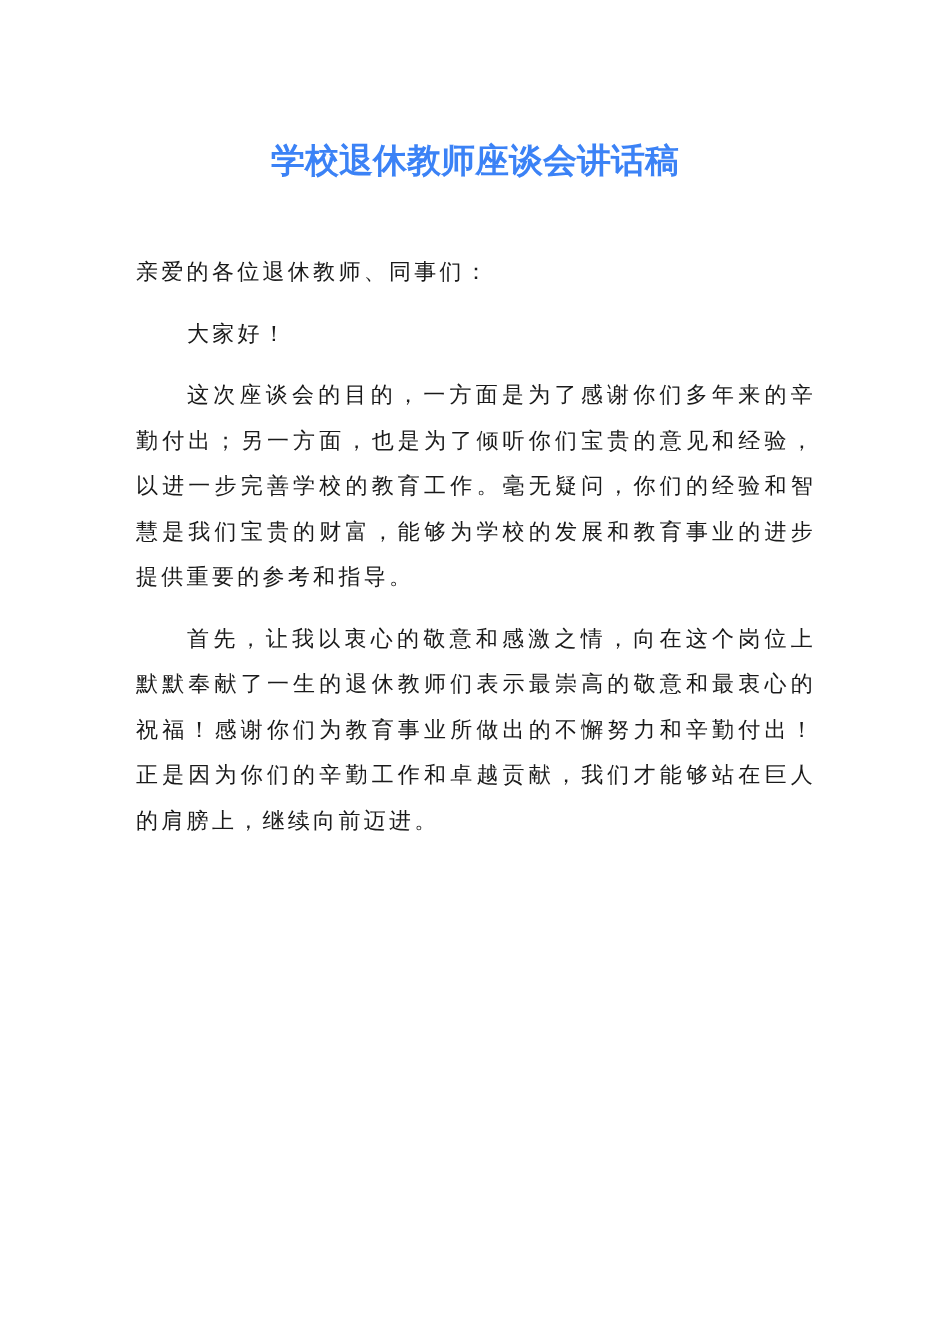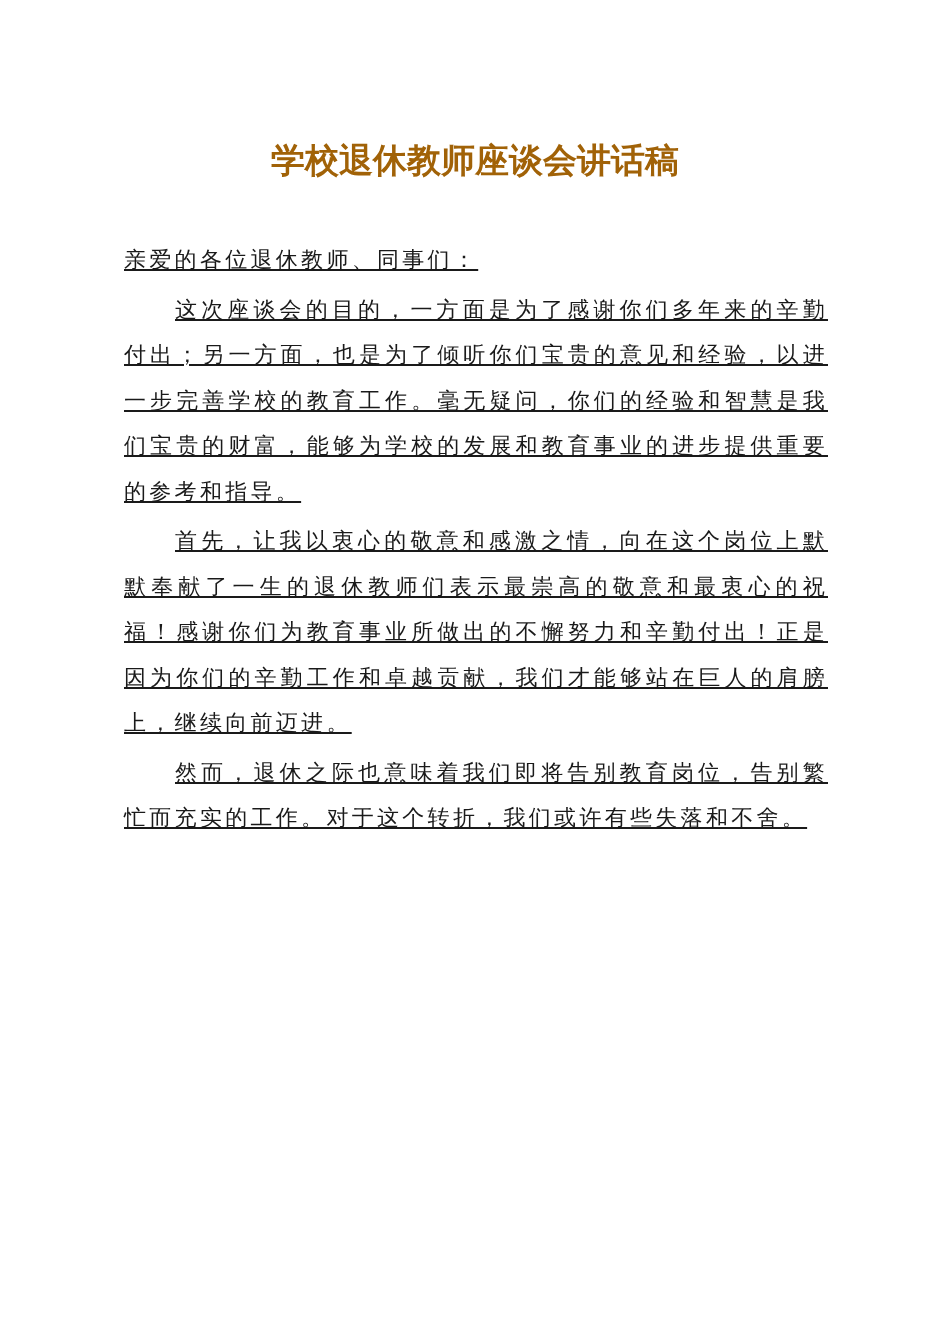"学校退休教师座谈会讲话稿" .doc-title { color: #a16207 -> #3b82f6 }
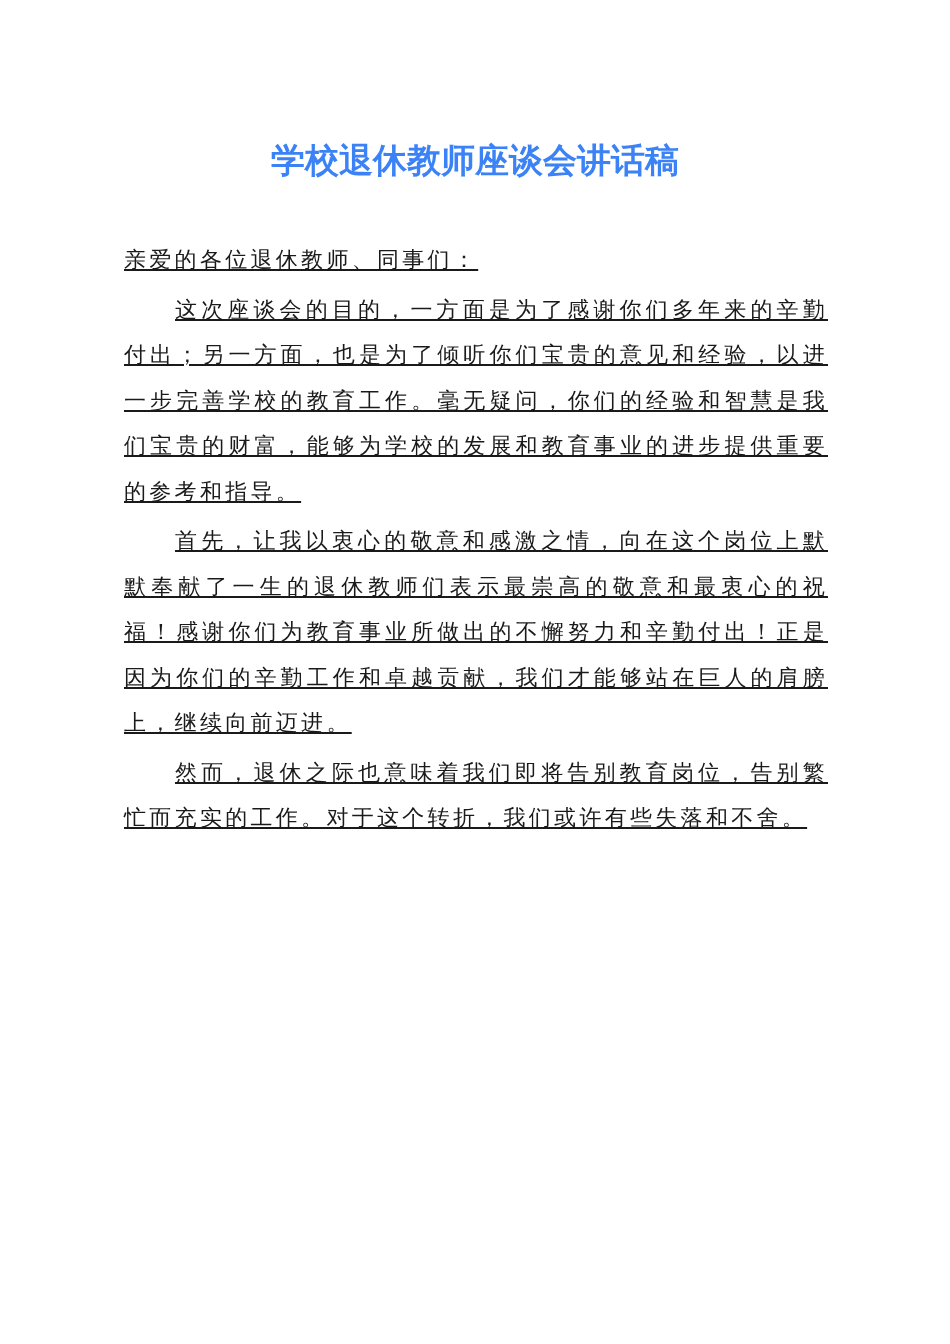"亲爱的各位退休教师、同事们：" .para { margin: 4px -> 16px; text-decoration: underline -> none }
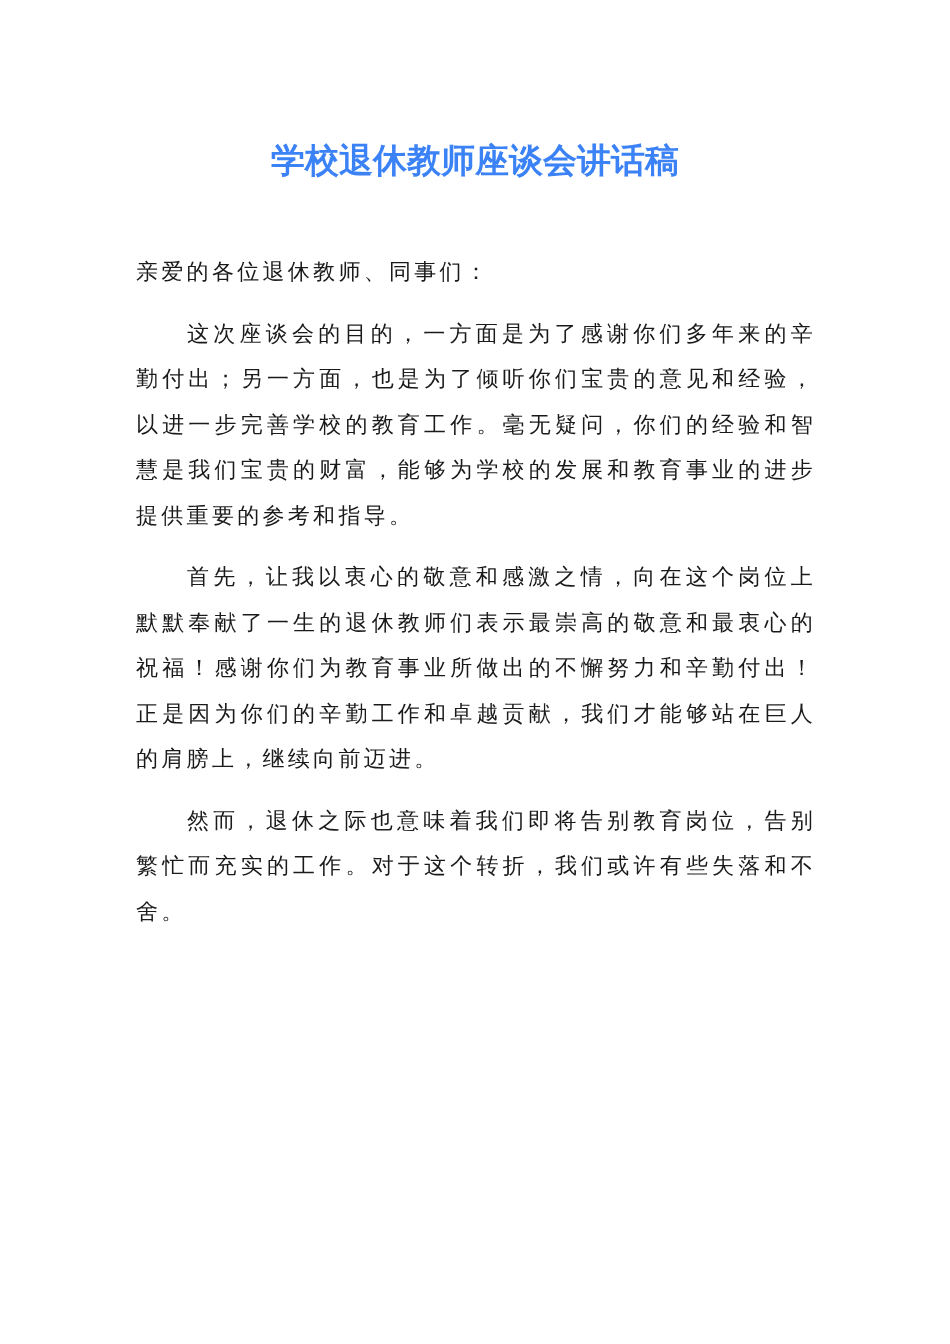"大家好！" p.para { html: none -> <p>大家好！</p> }
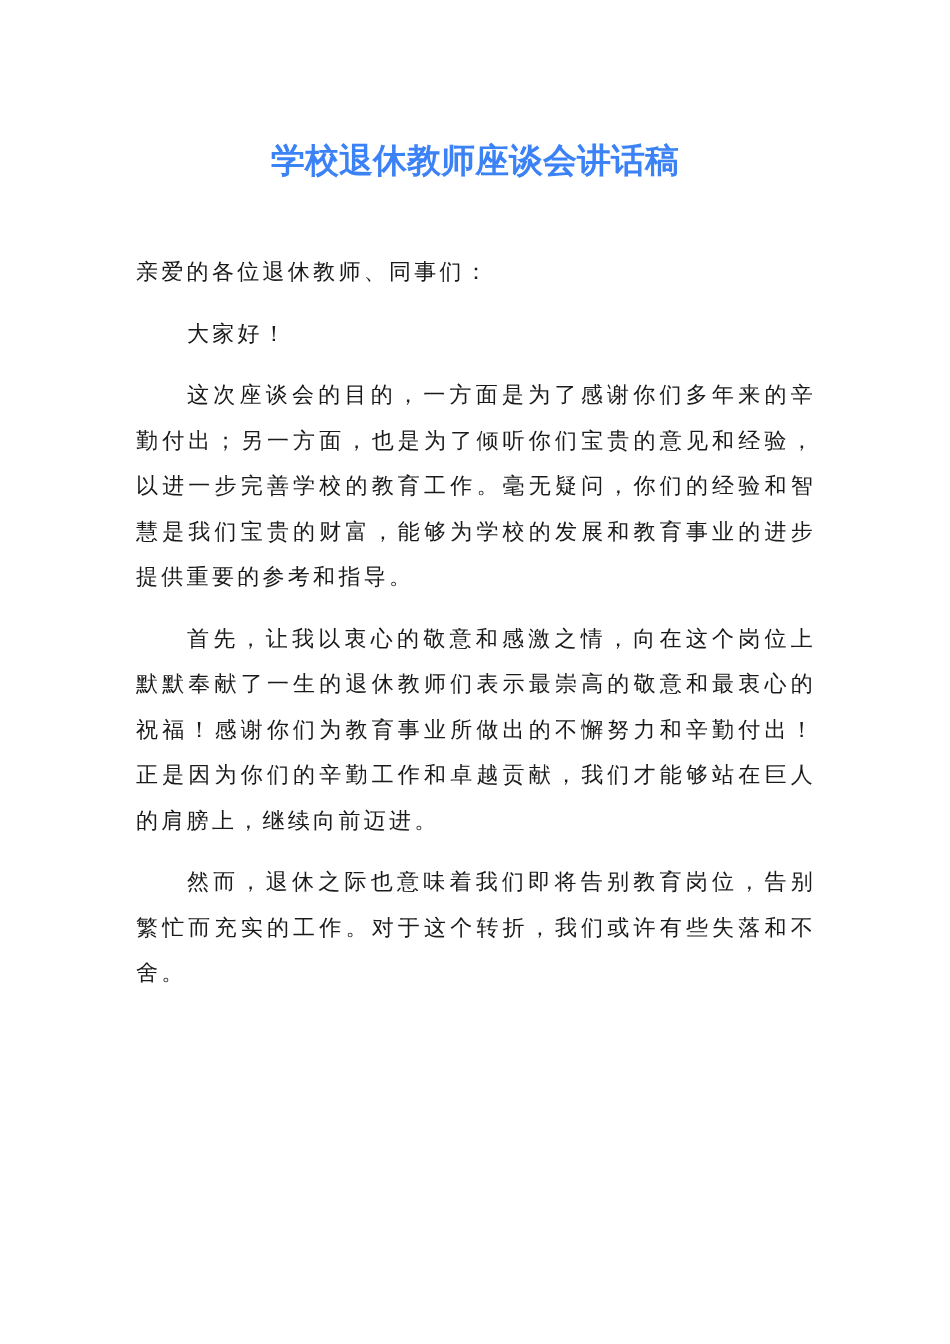"然而，退休之际也意味着我们即将告别教育岗位，告别繁忙而充实的工作。对于这个转折，" p.para { html: <p>然而，退休之际也意味着我们即将告别教育岗位，告别繁忙而充实的工作。对于这个转折，我们或许有些失落和不舍。</p> -> none }
